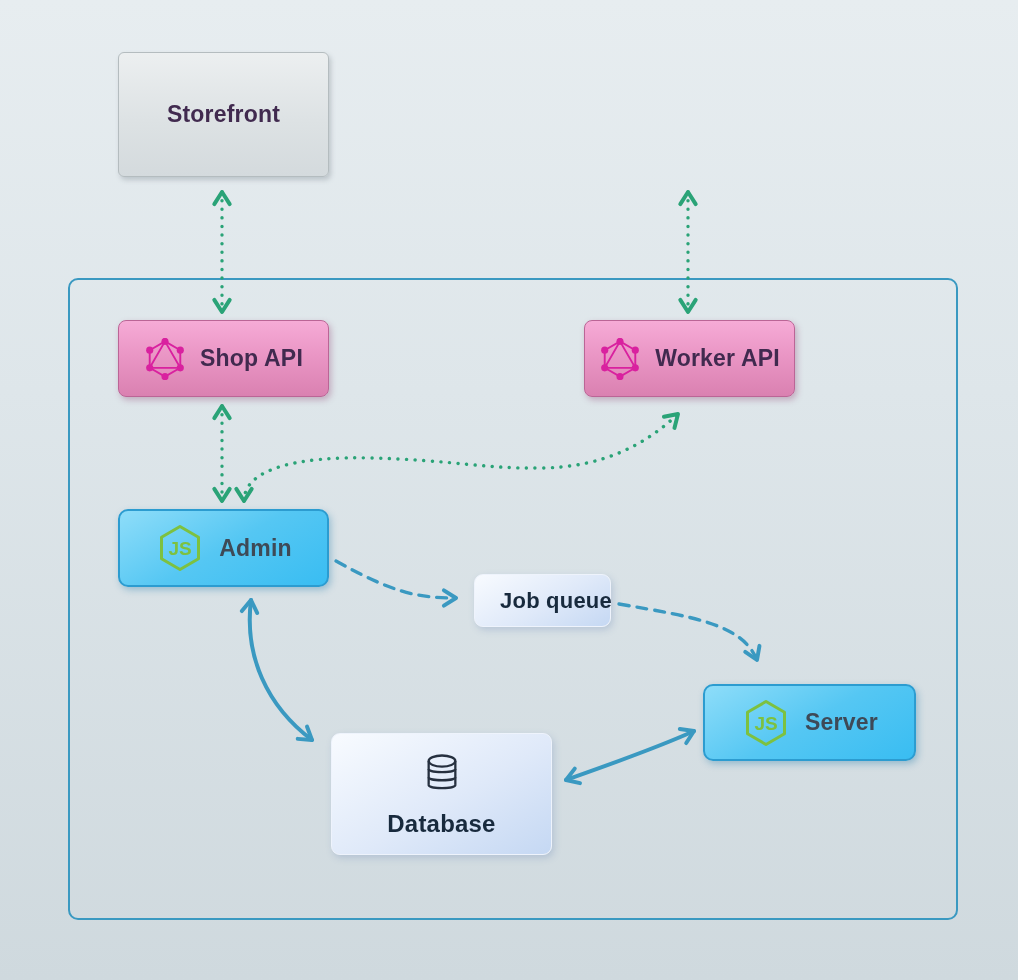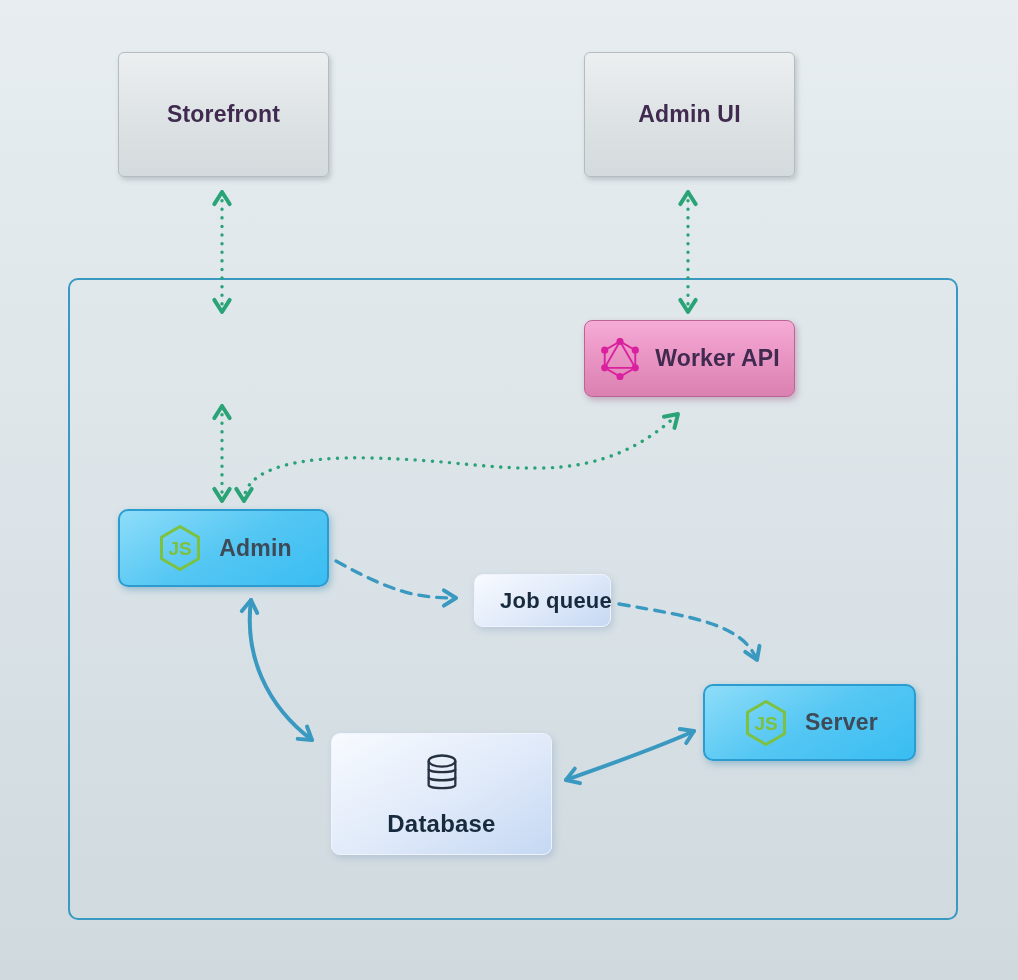"Admin UI" div.node { html: <div> <span>Admin UI</span> </div> -> none }
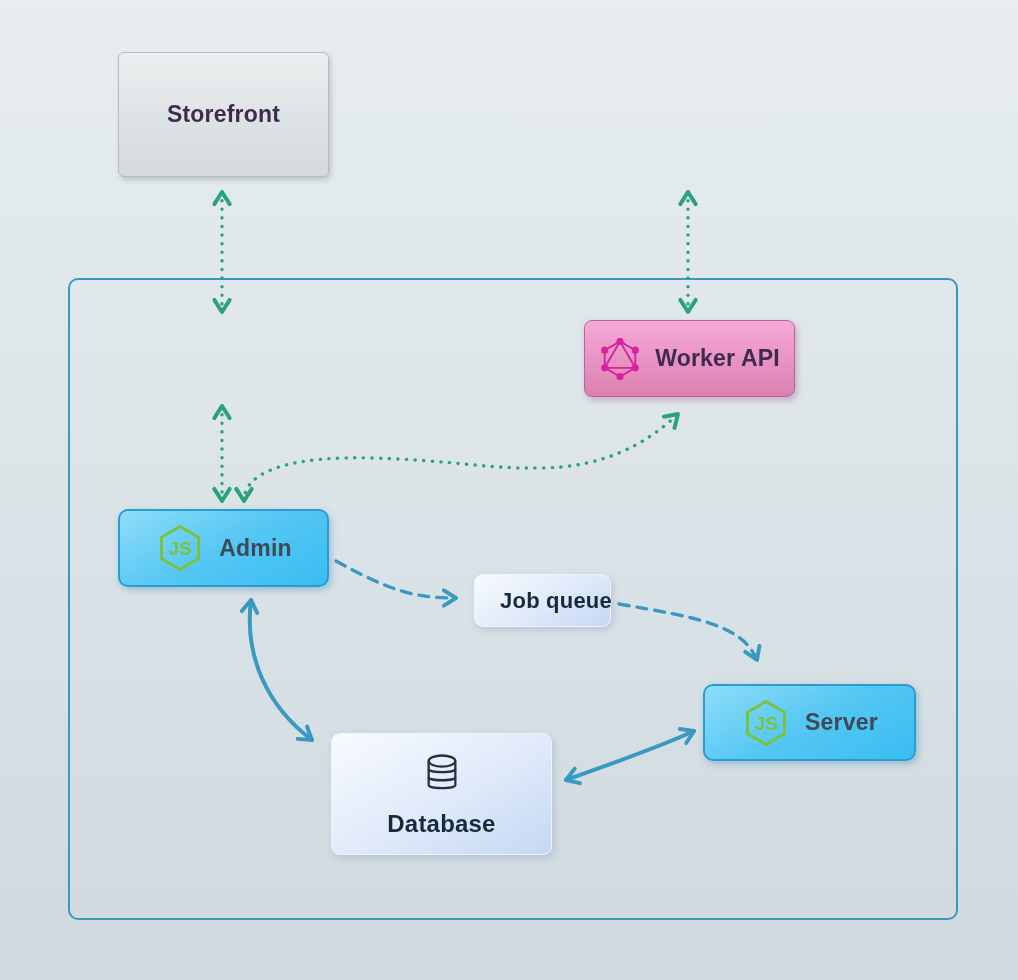"Shop API" div.node { html: none -> <div> <span> <svg> <g> <polygon></polygon> <polygon></polygon> </g> <g> <circle></circle> <circle></circle> <circle></circle> <circle></circle> <circle></circle> <circle></circle> </g> </svg> </span> <span>Shop API</span> </div> }
